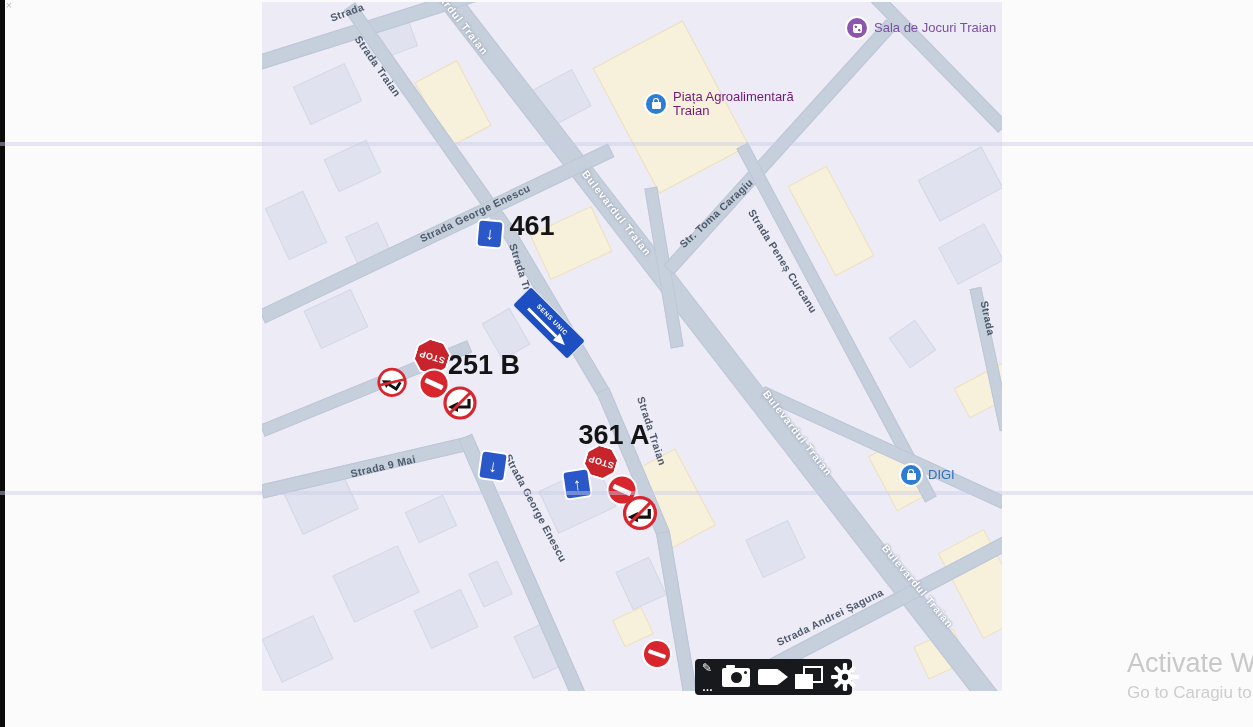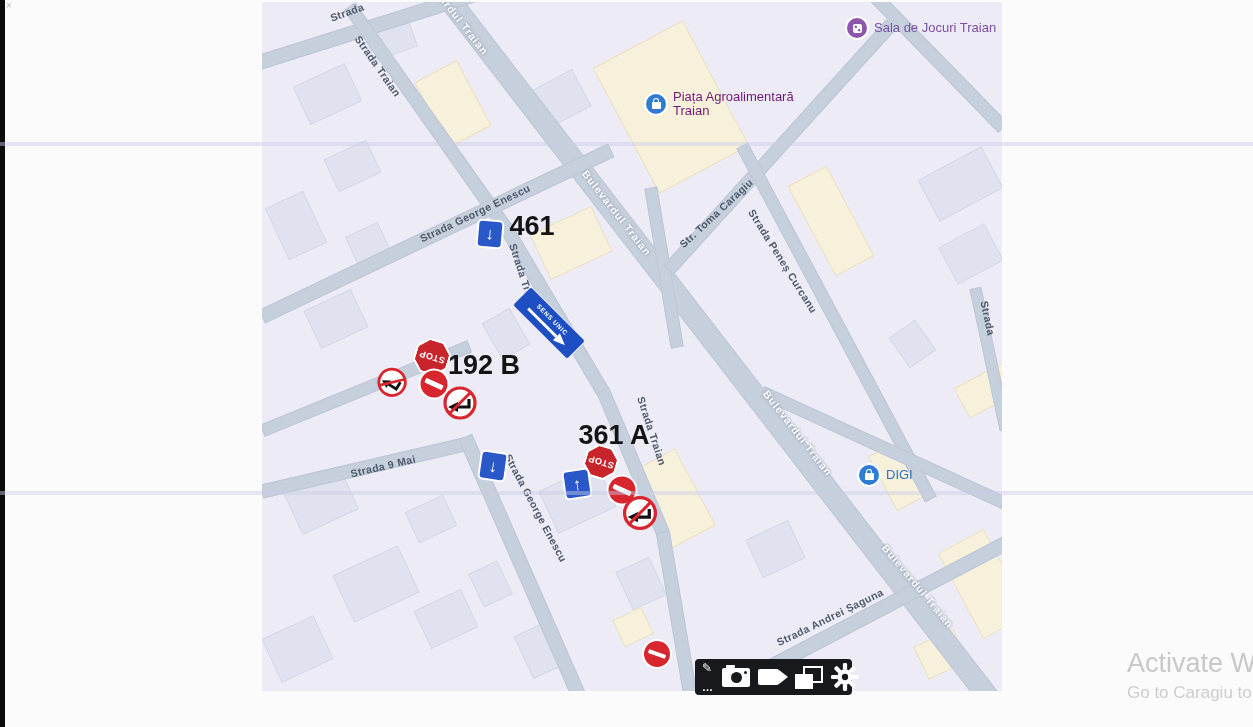"192 B" div.addr { text: 192 -> 251 }
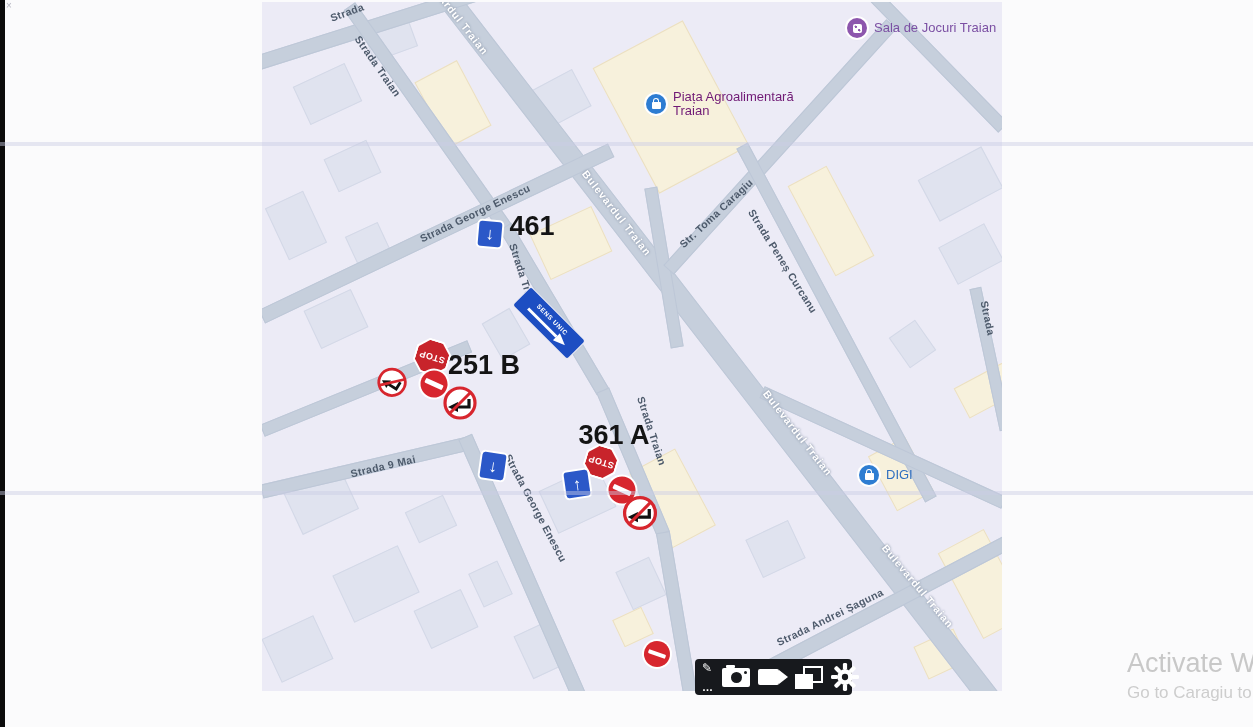"DIGI" div.poi { left: 597px -> 639px }
